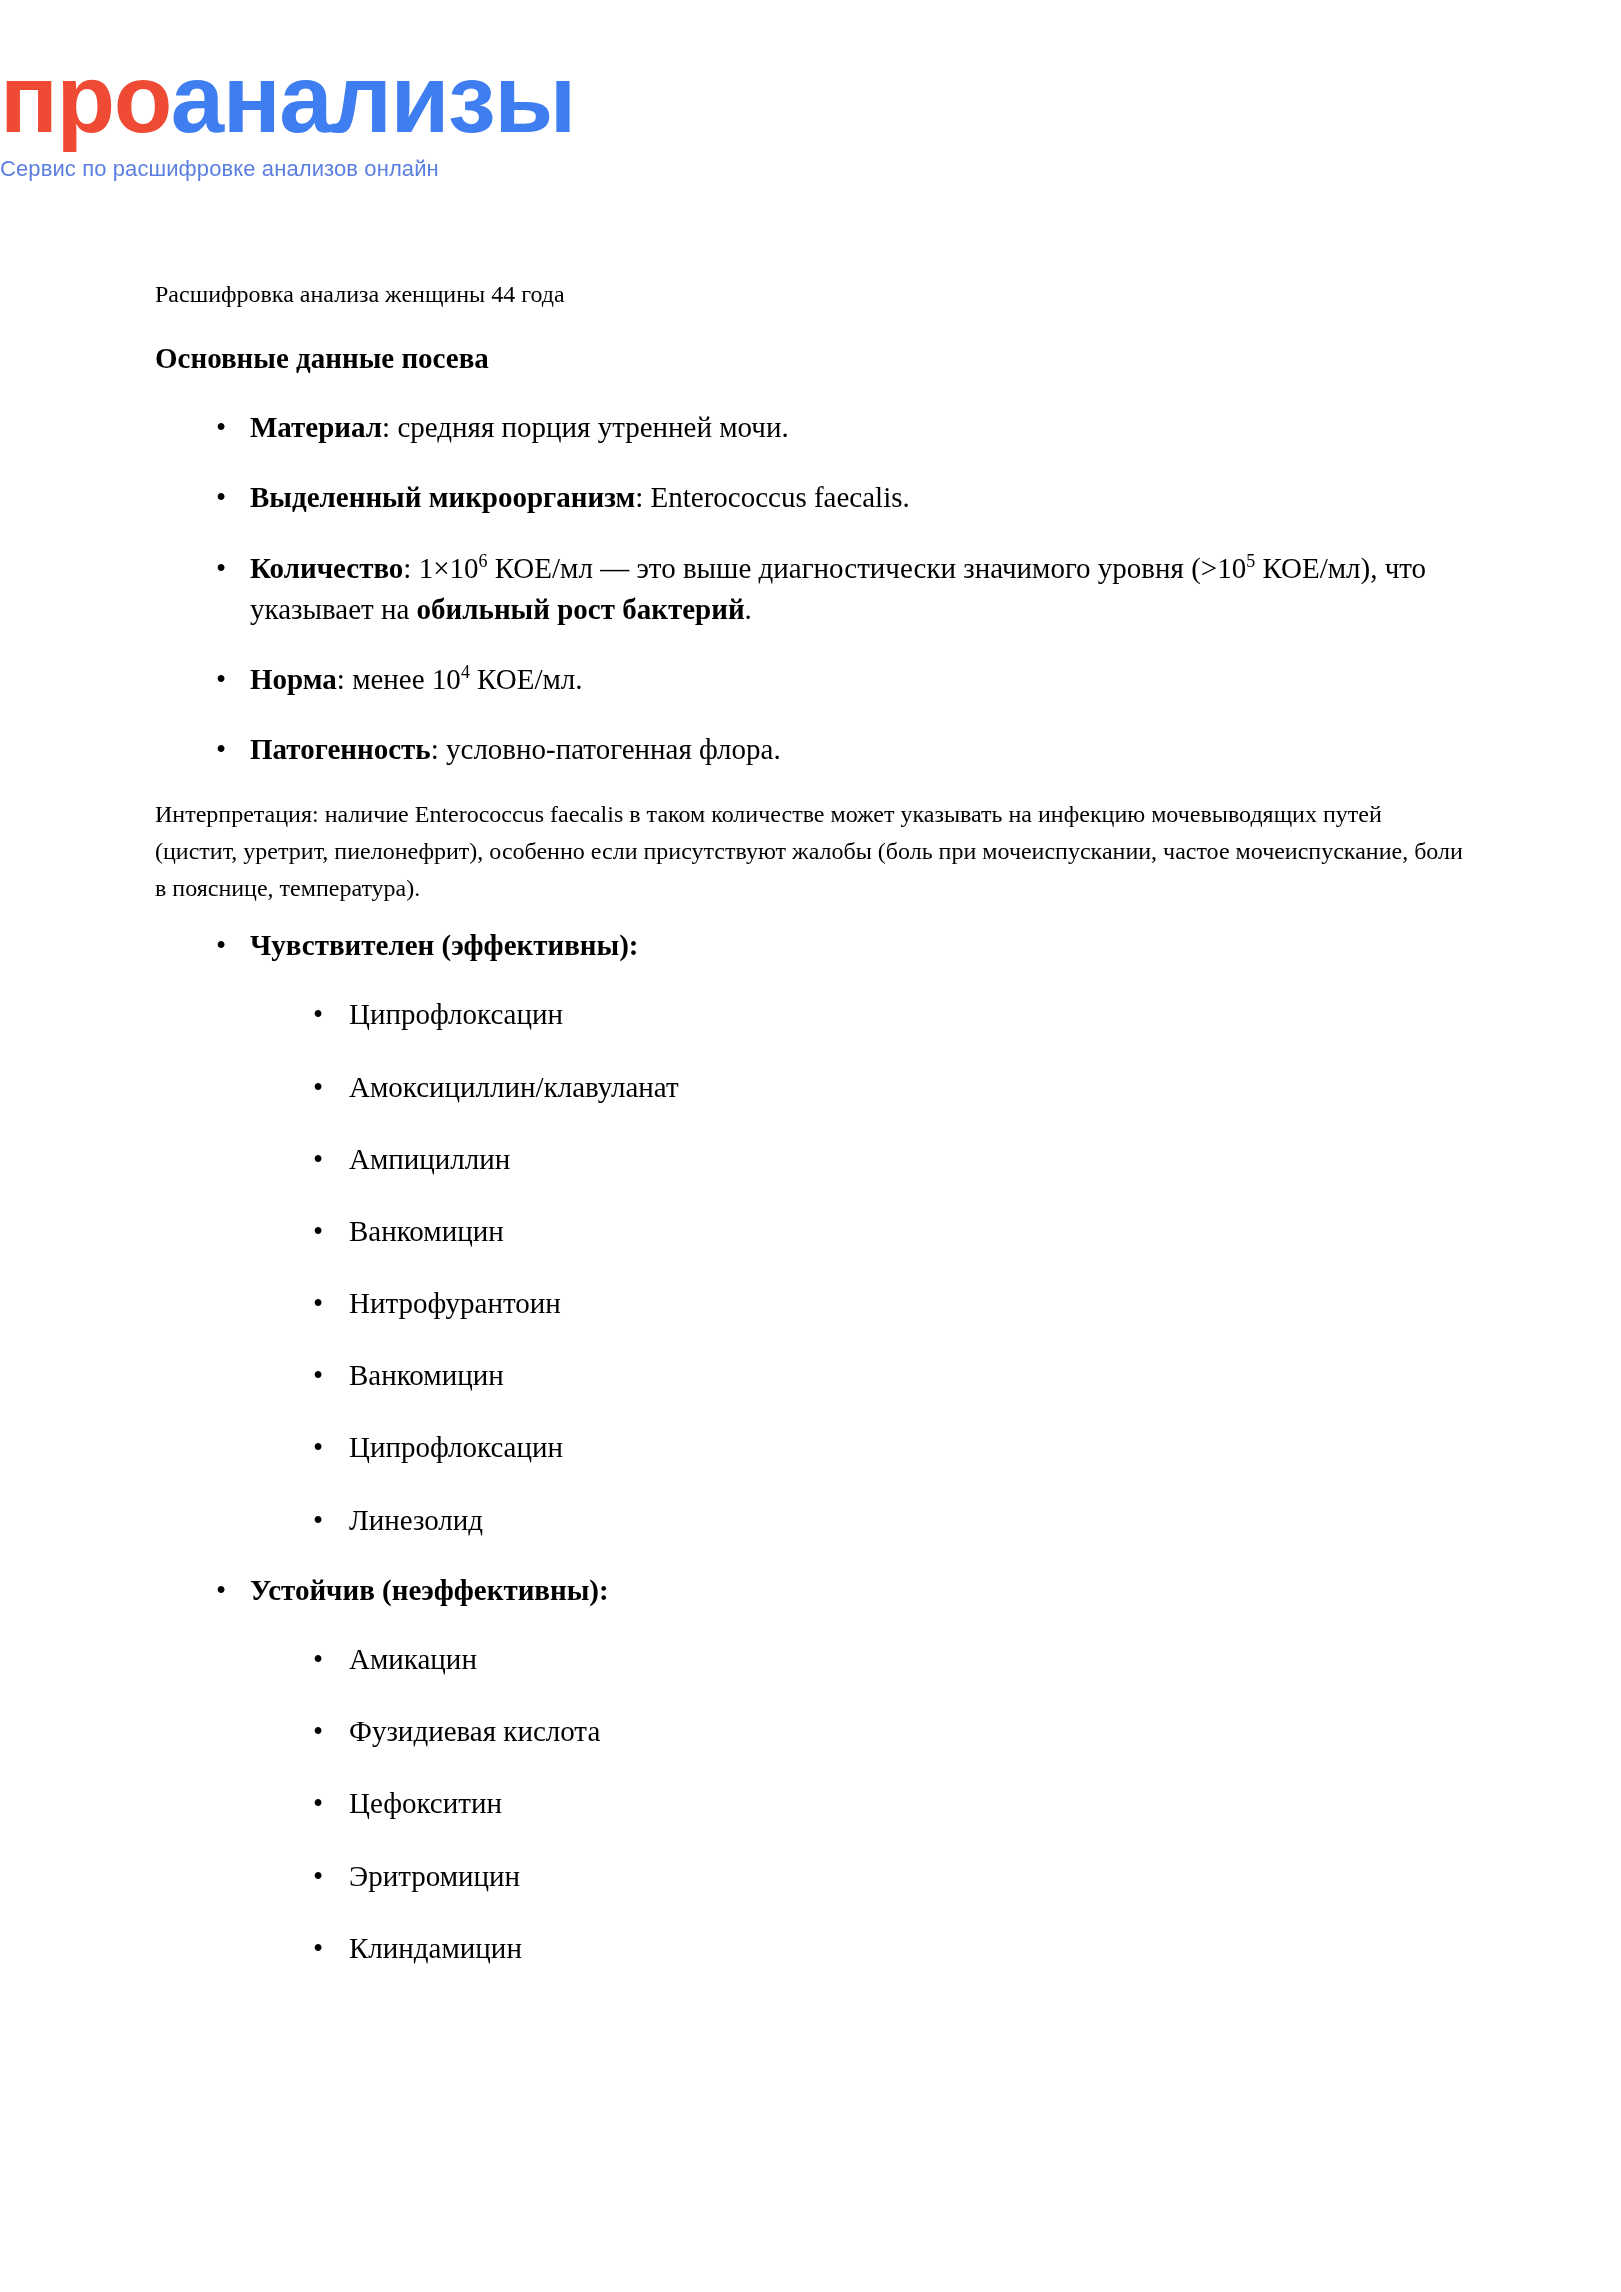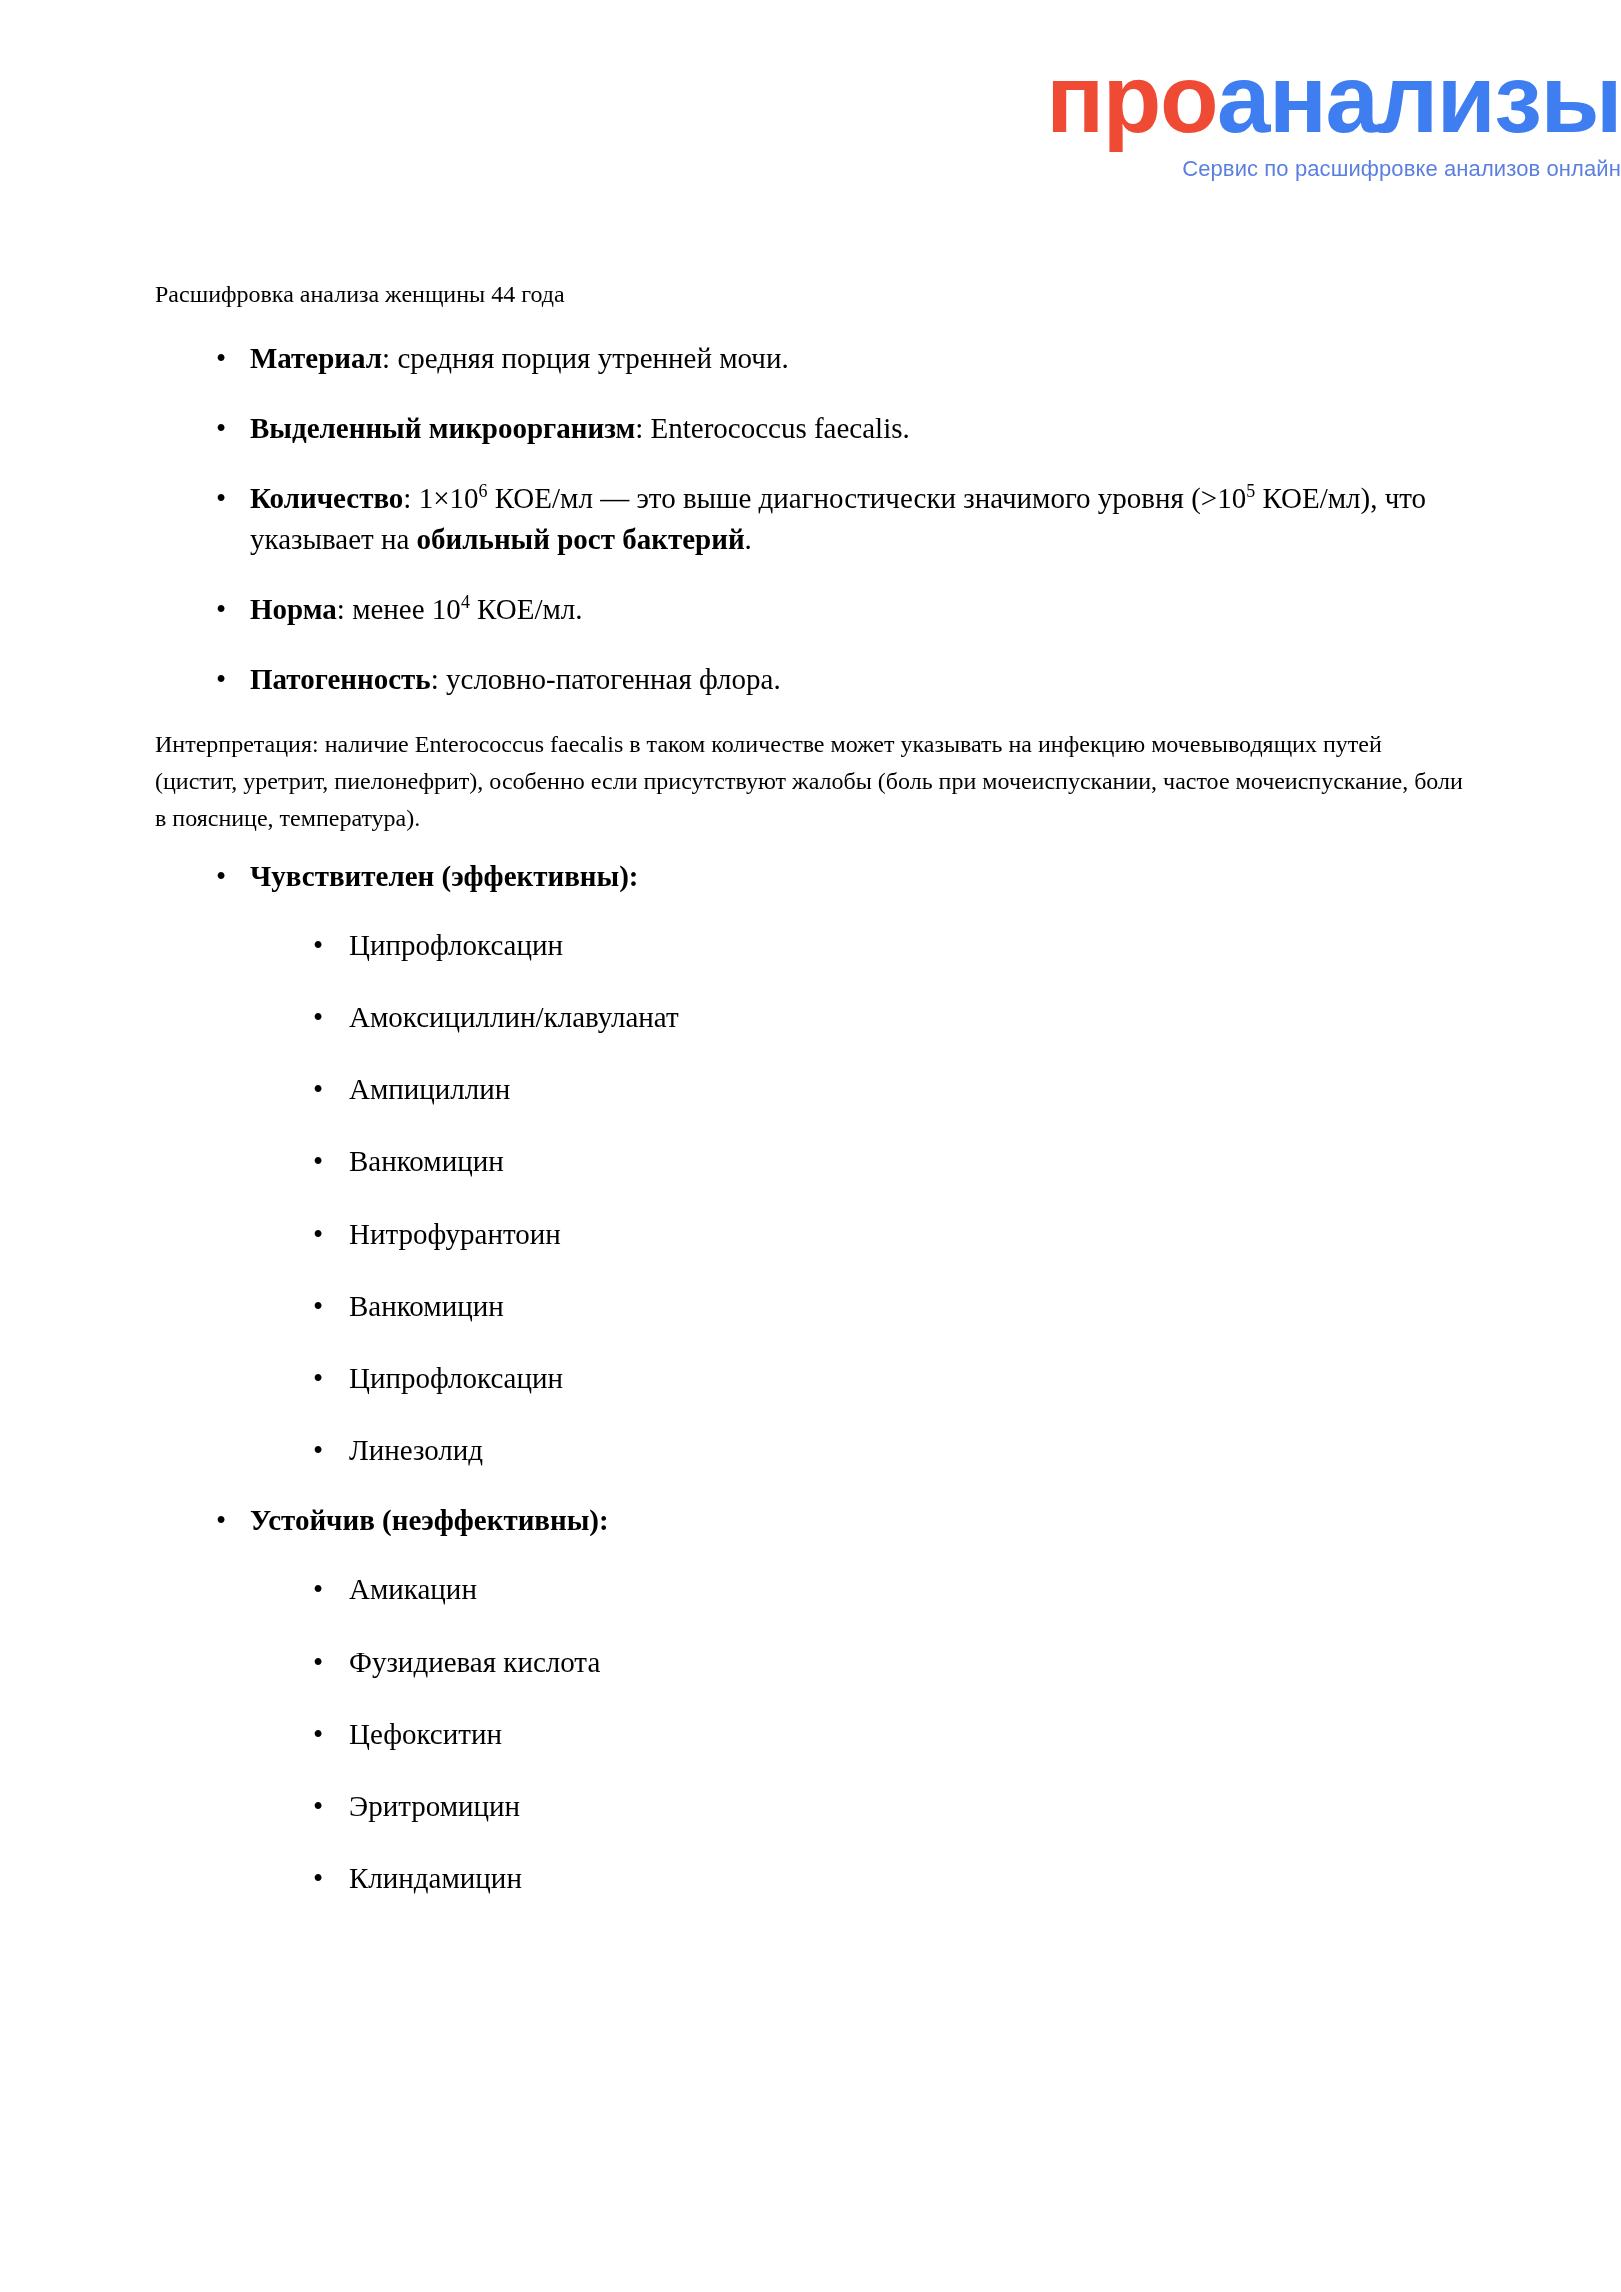"проанализы" .page-header { text-align: right -> left }
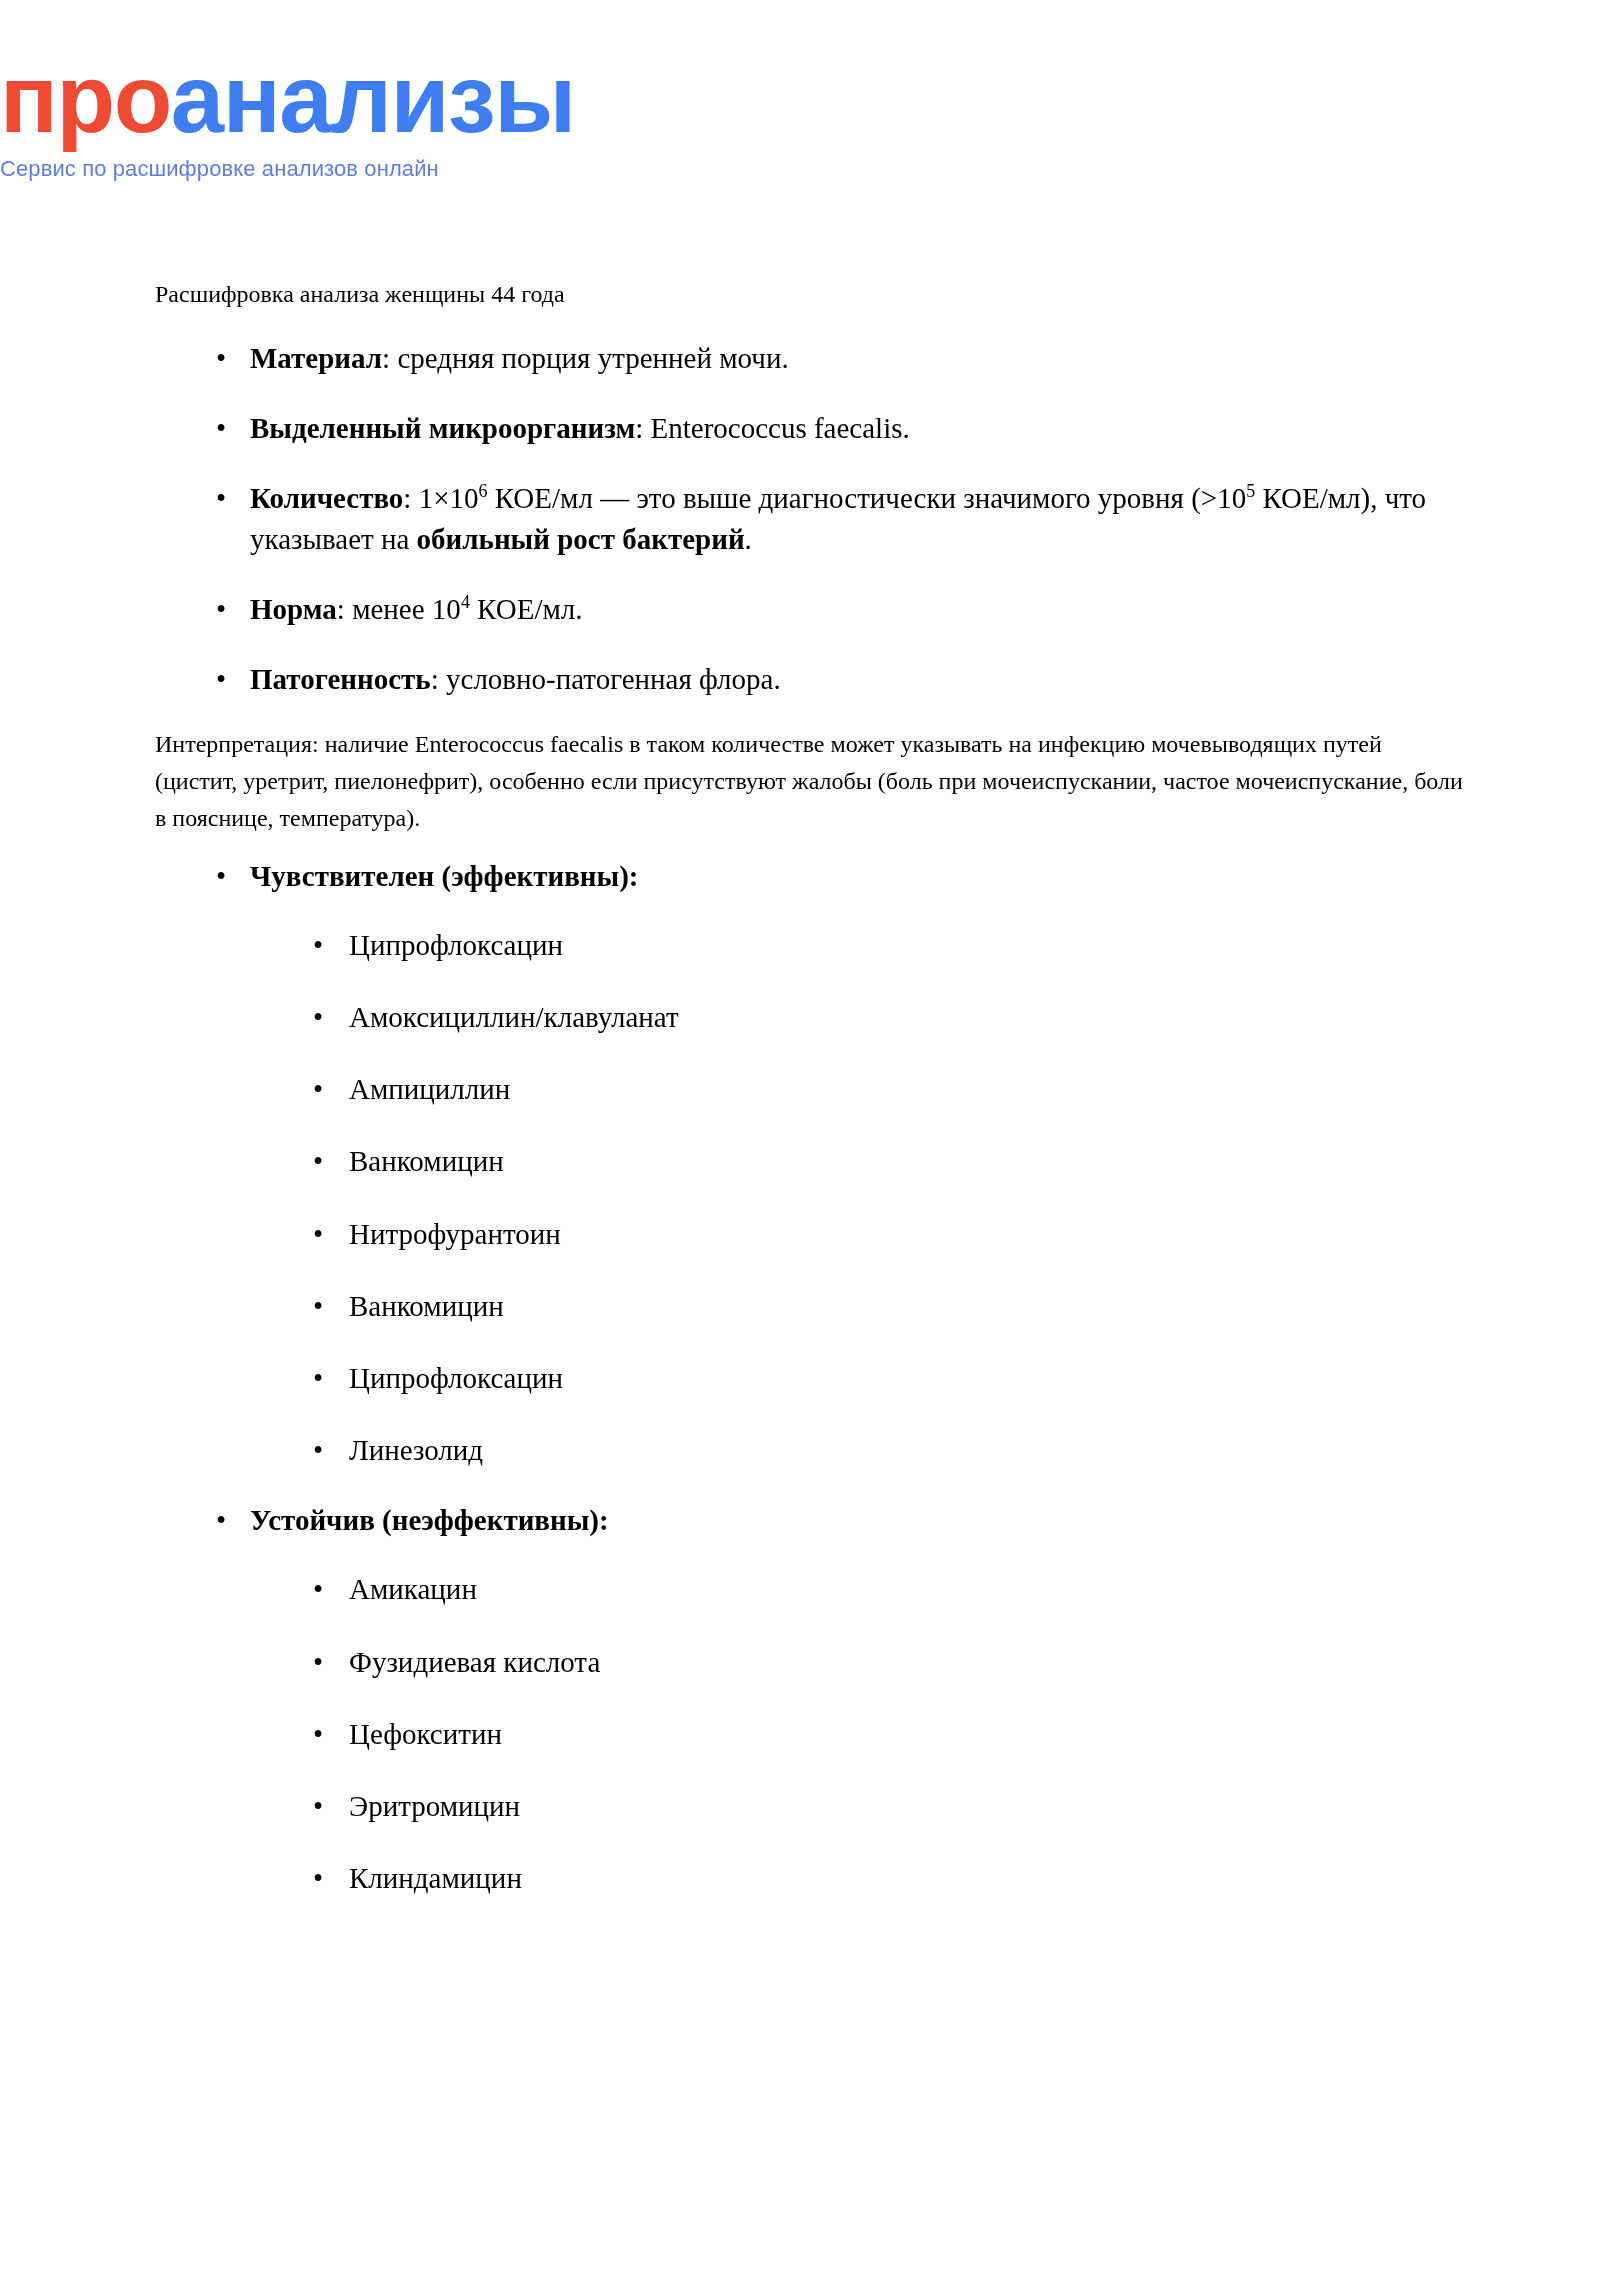"Основные данные посева" p.doc-heading { html: none -> <p>Основные данные посева</p> }
